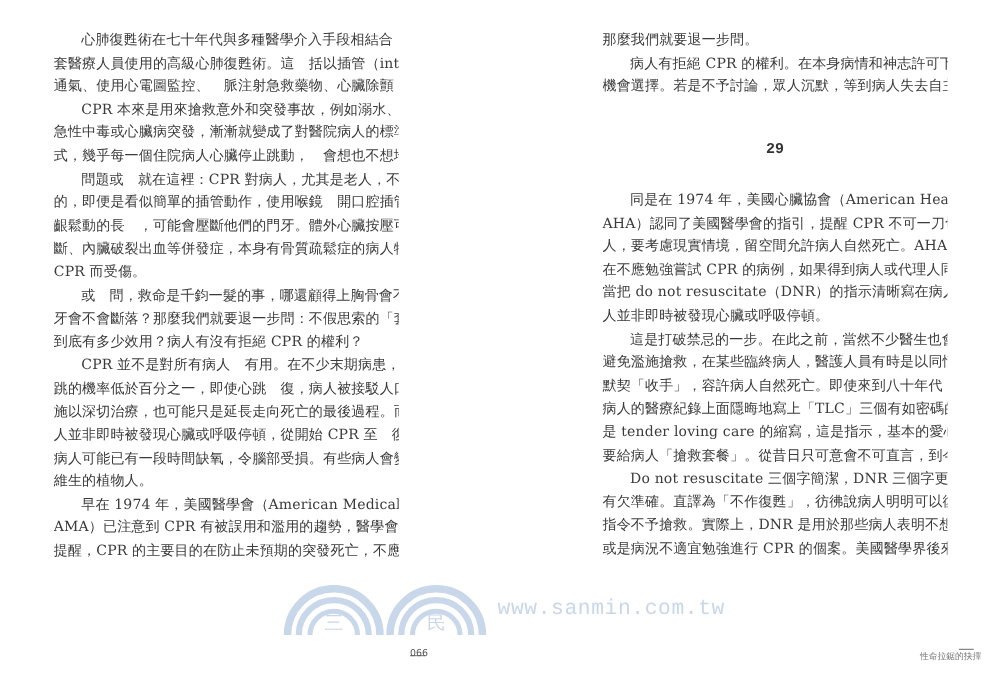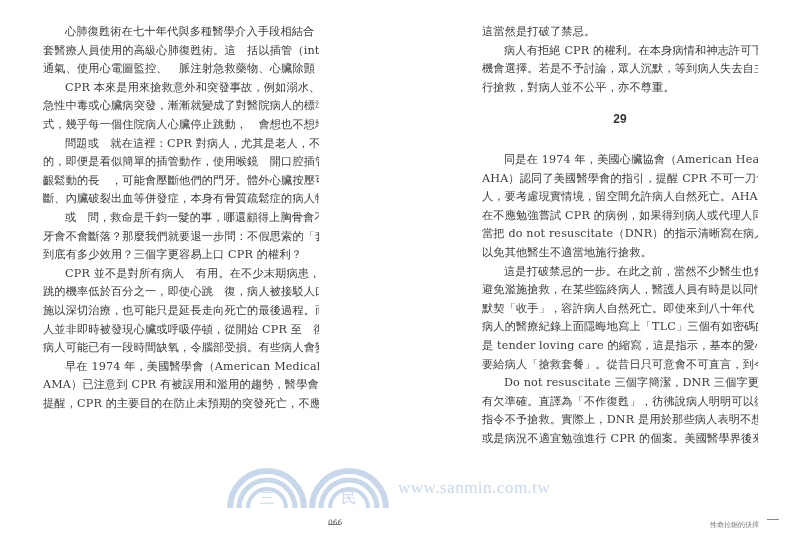"這當然是打破了禁忌。" span.line { text: 這當然是打破了禁忌 -> 那麼我們就要退一步問 }
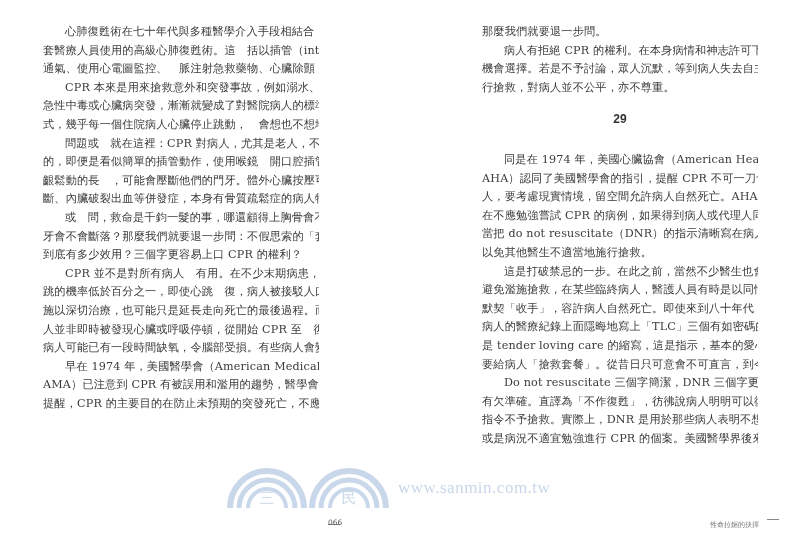"行搶救，對病人並不公平，亦不尊重。" span.line { html: <span>行搶救，對病人並不公平，亦不尊重。</span> -> none }
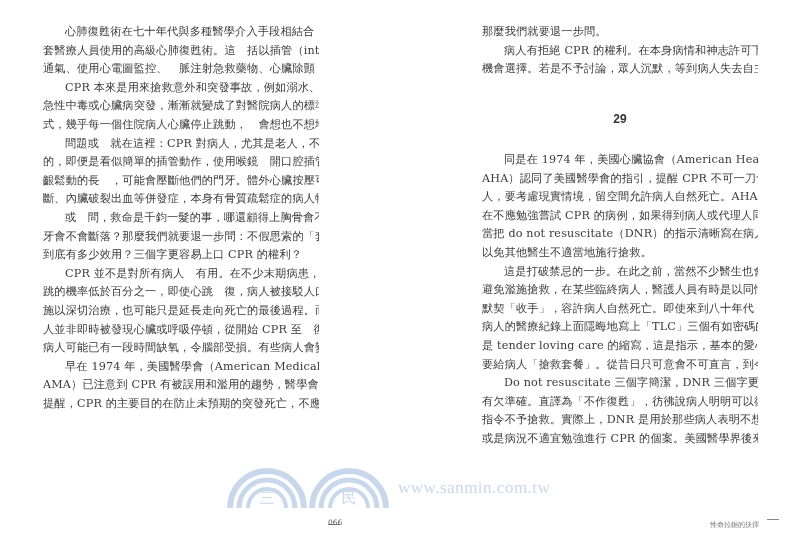"29" .section-number { font-family: Liberation Sans, sans-serif -> Liberation Mono, monospace }
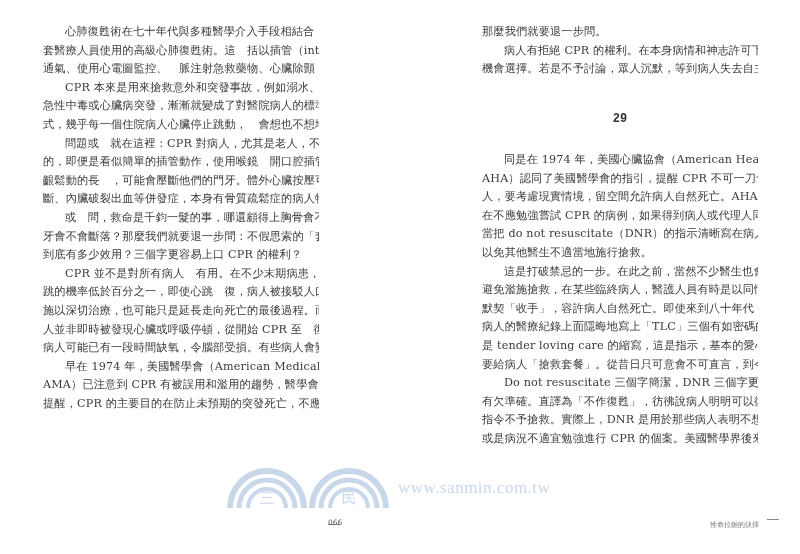"CPR 而受傷。" span.line { html: none -> <span>CPR 而受傷。</span> }
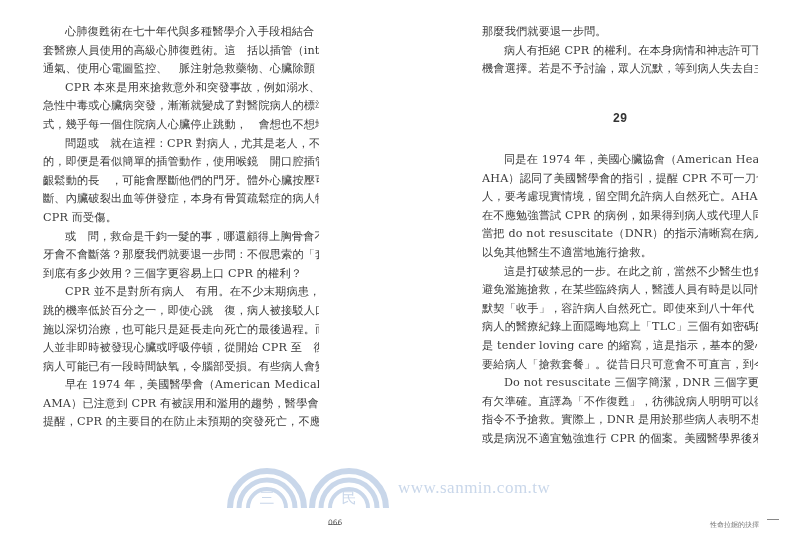"以免其他醫生不適當地施行搶救。" span.line { text: 以免其他醫生不適當地施行搶救 -> 人並非即時被發現心臟或呼吸停頓 }
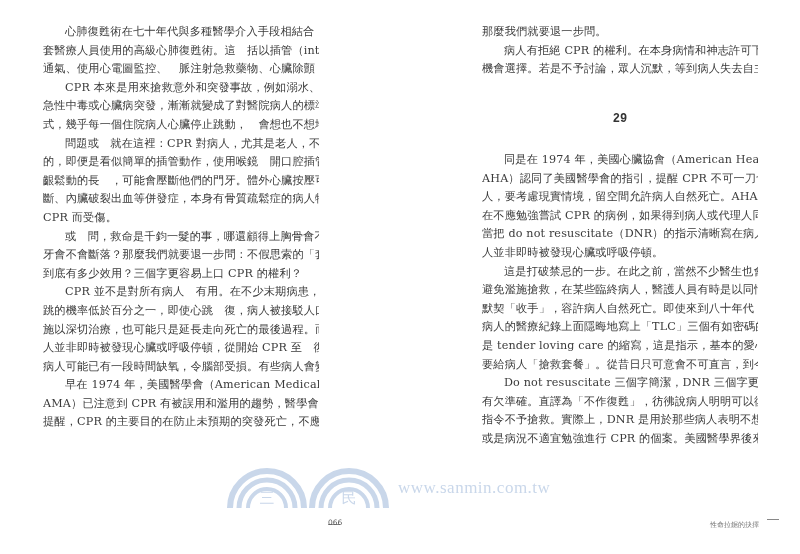"到底有多少效用？三個字更容易上口 CPR 的權利？" span.line { text: 三個字更容易上口 -> 病人有沒有拒絕 }
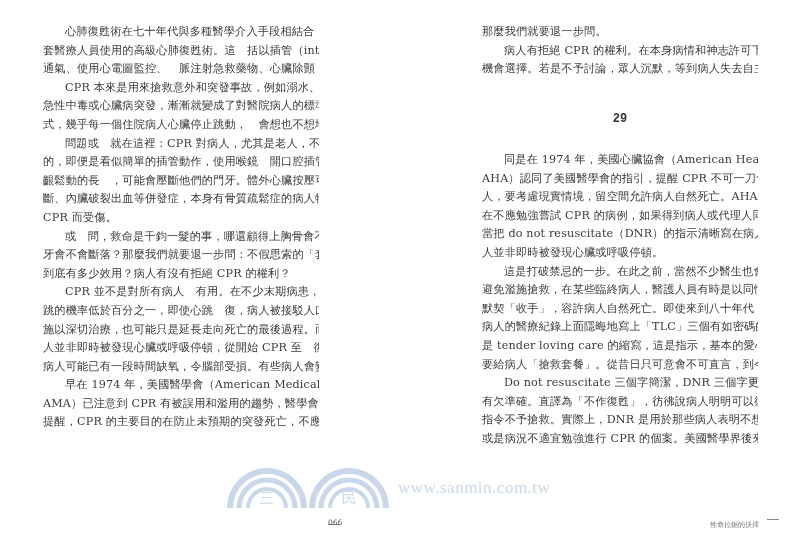"維生的植物人。" span.line { html: none -> <span>維生的植物人。</span> }
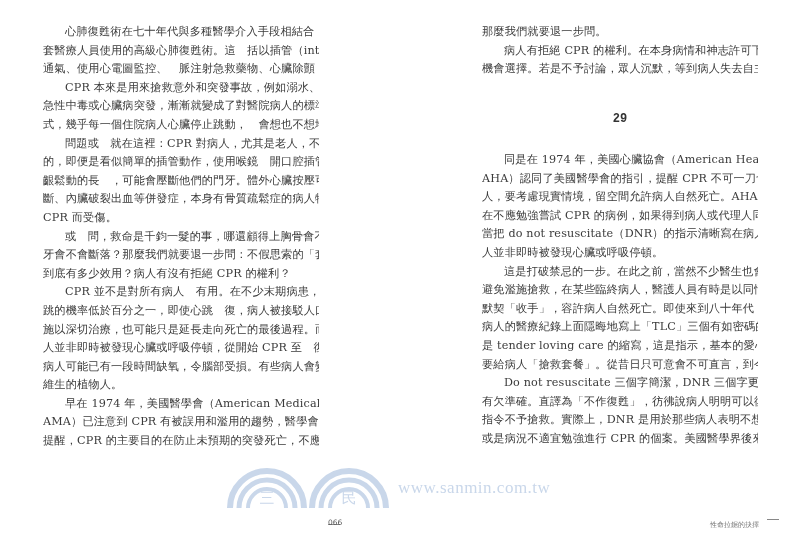"www.sanmin.com.tw" .wm-url { font-family: Liberation Serif, serif -> Liberation Mono, monospace }
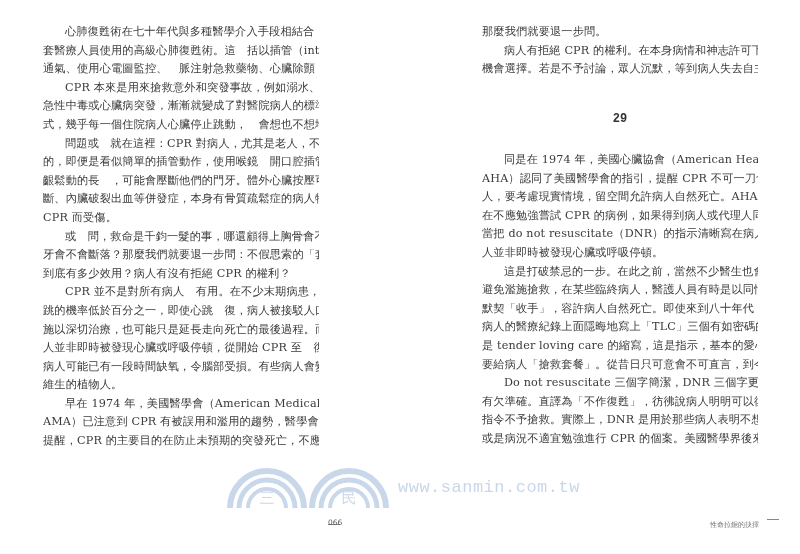"性命拉鋸的抉擇" .running-head { margin-left: none -> 26px }
